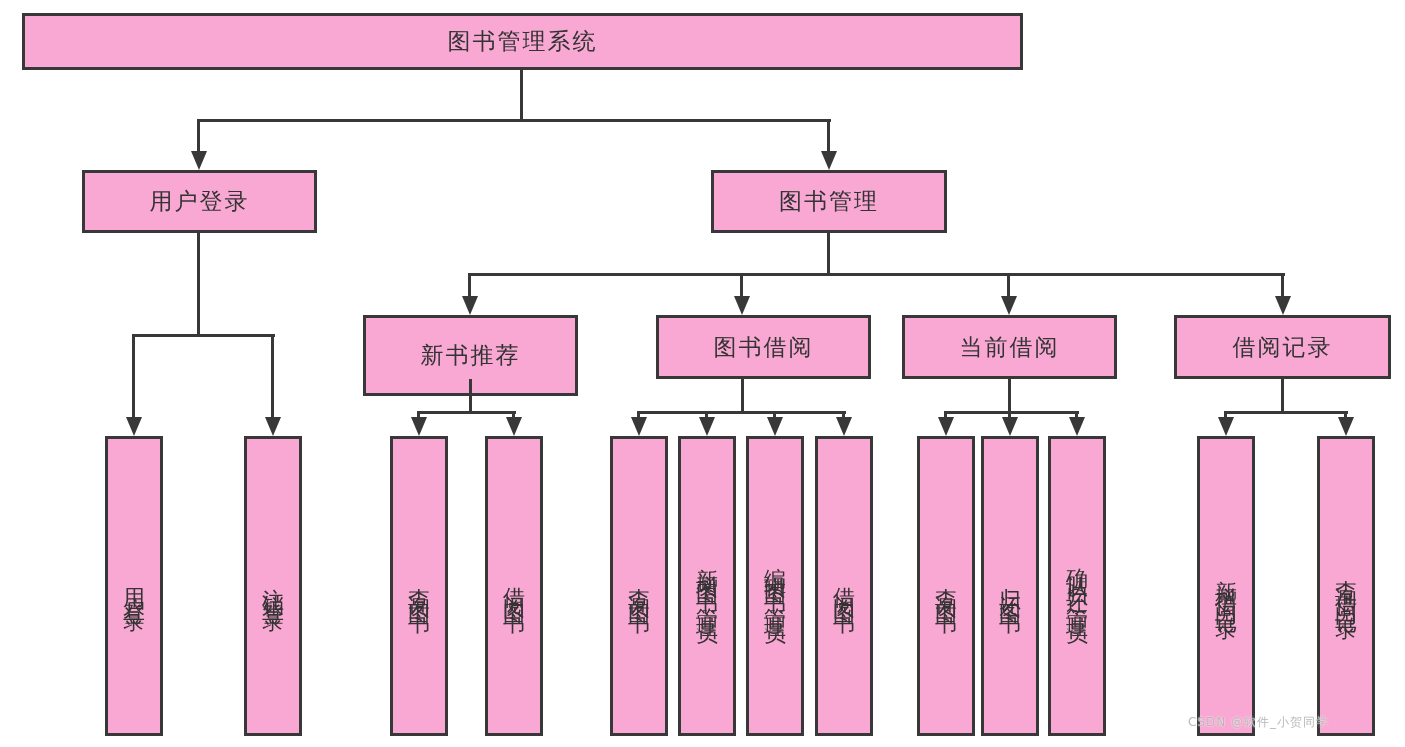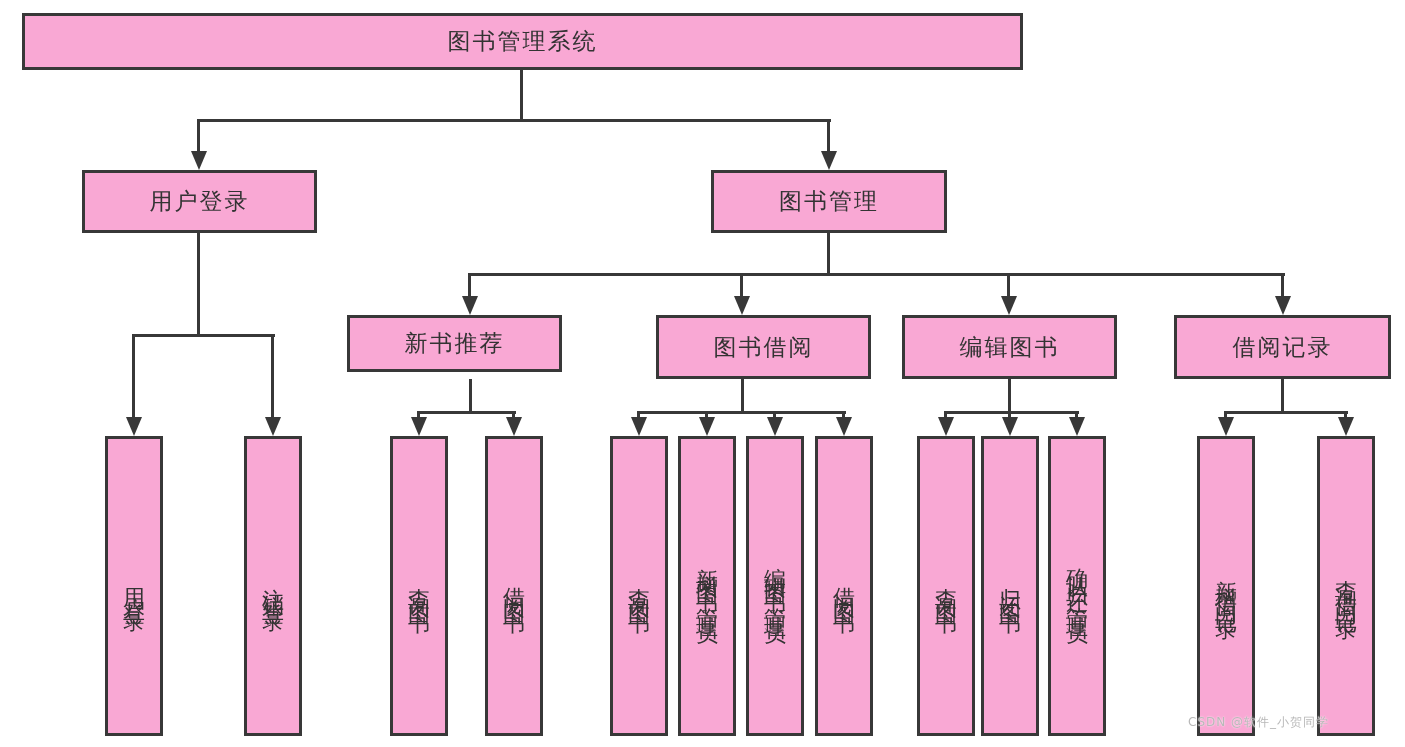"新书推荐" div.box { height: 57px -> 81px; left: 347px -> 363px }
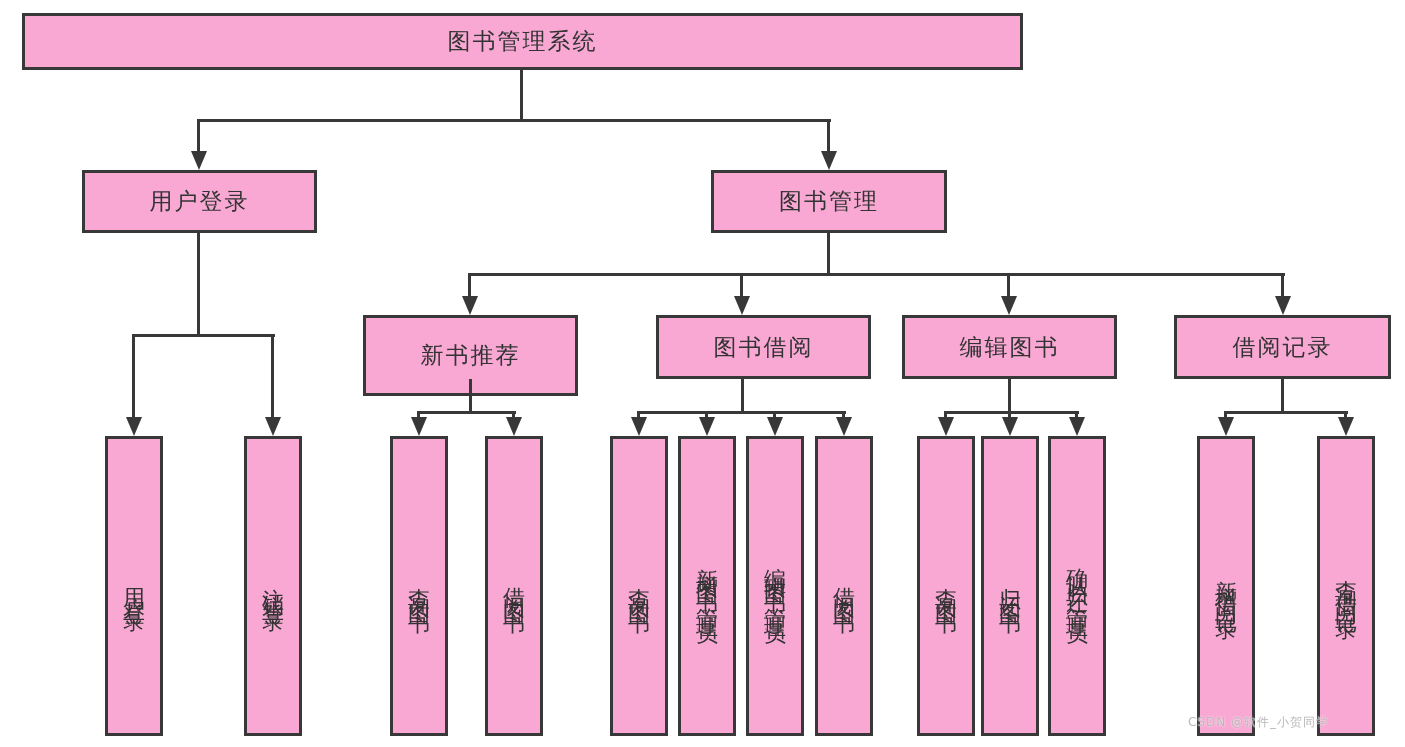"编辑图书" span { text: 编辑图书 -> 当前借阅 }
